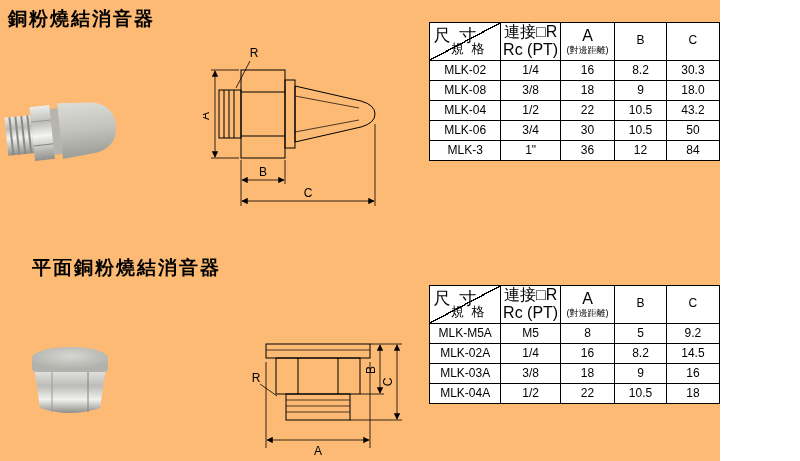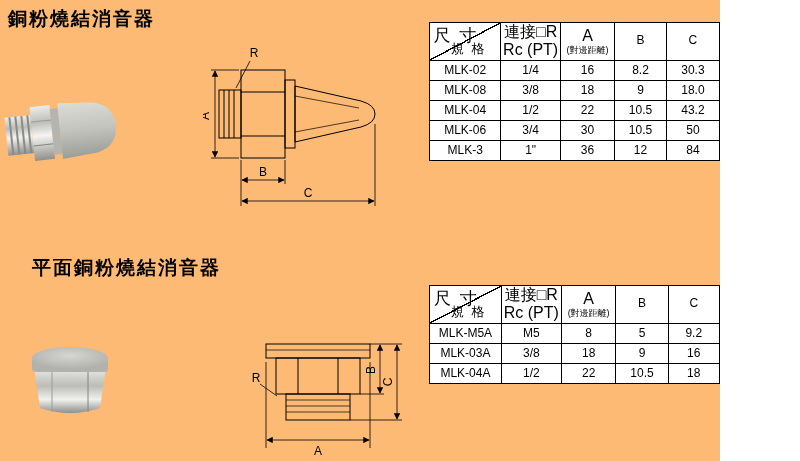"MLK-02A" tr { html: none -> <tr> <td>MLK-02A</td> <td>1/4</td> <td>16</td> <td>8.2</td> <td>14.5</td> </tr> }
